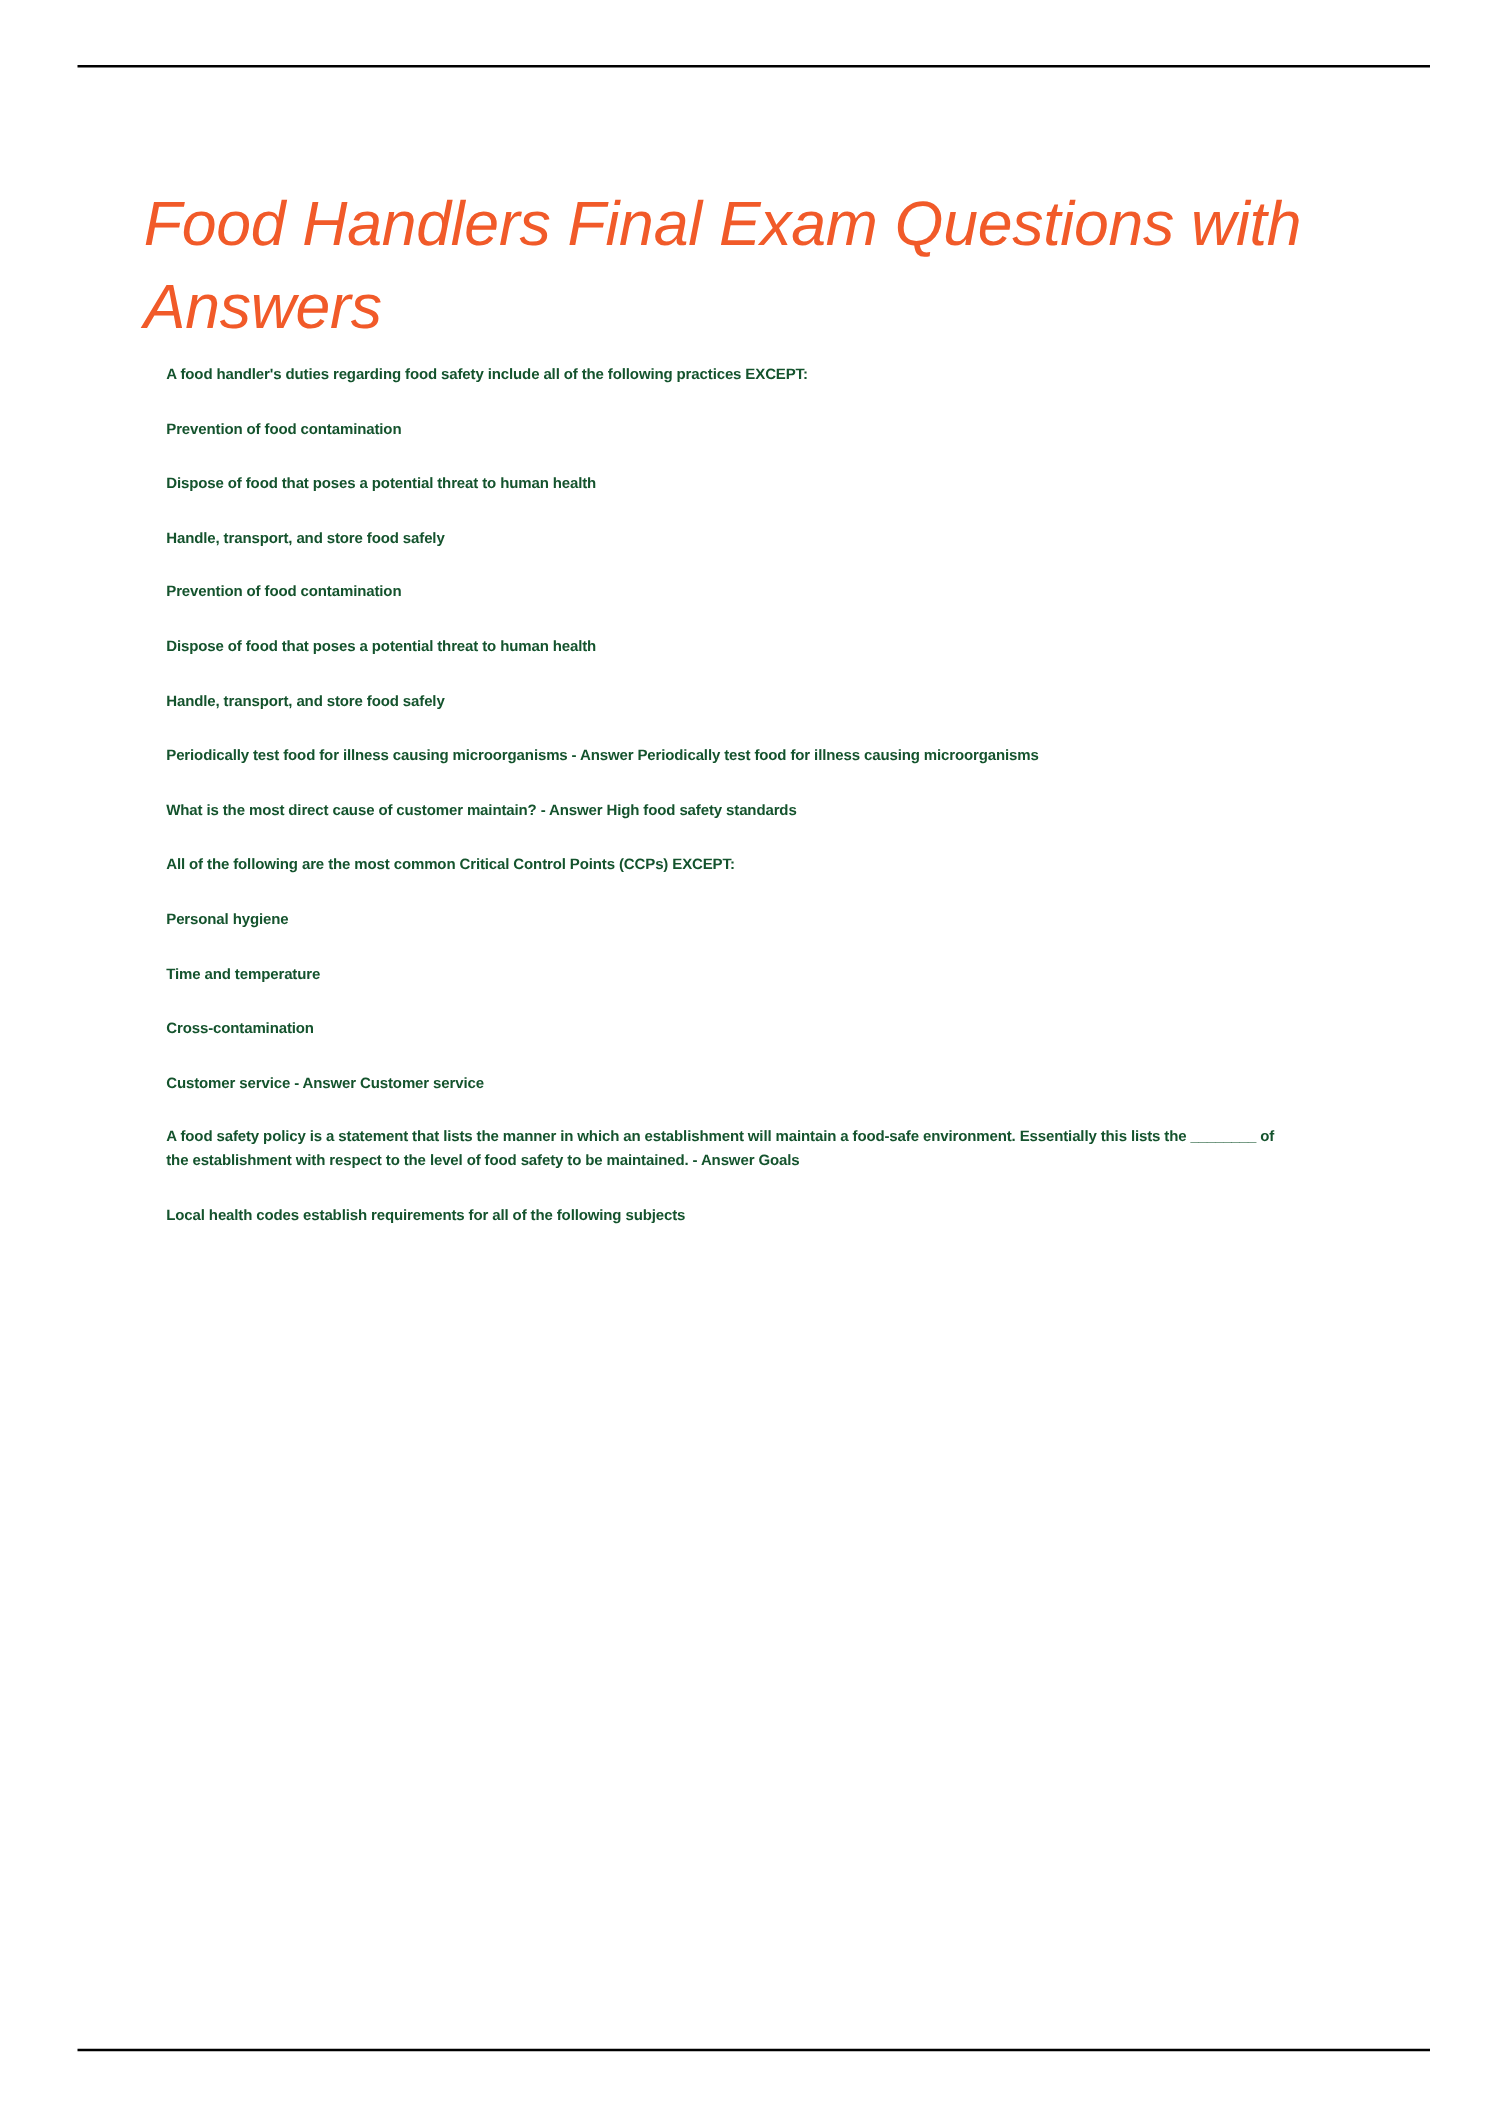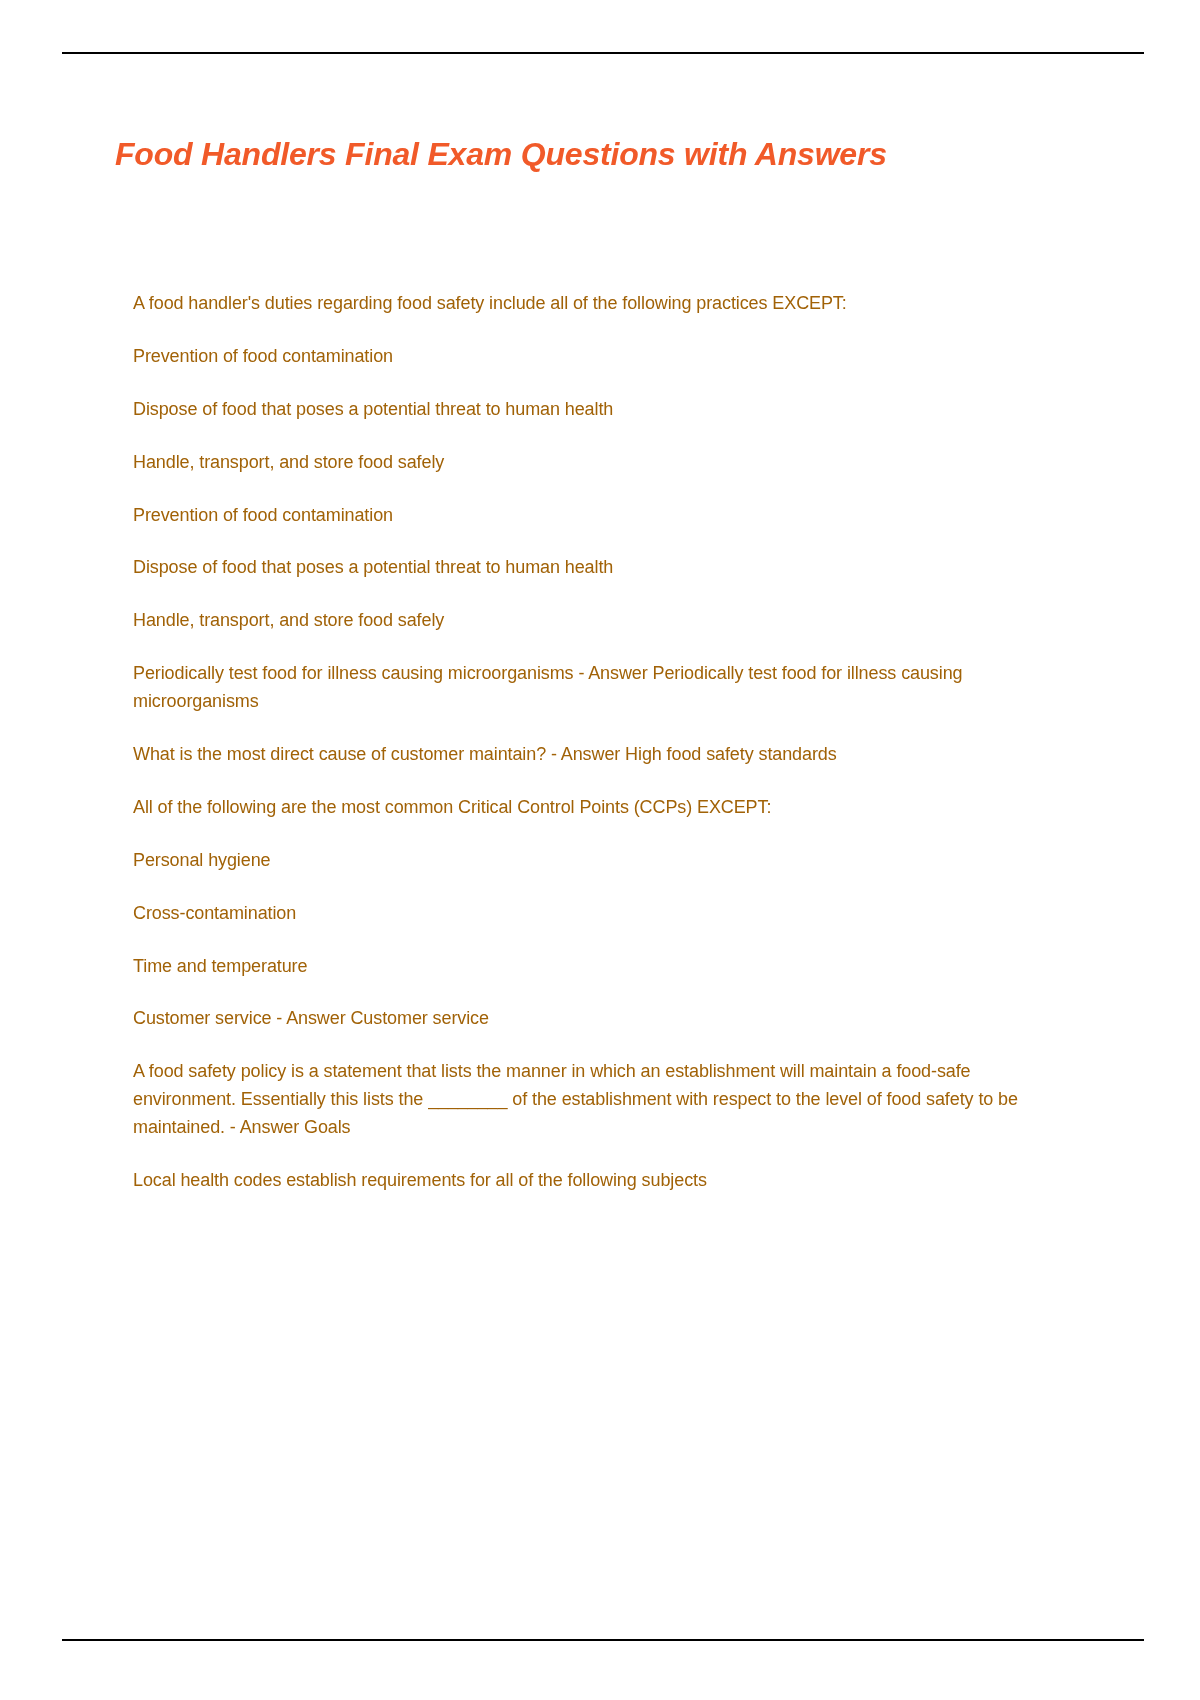"Food Handlers Final Exam Questions" .doc-title { font-size: 32px -> 50px; font-weight: bold -> normal }
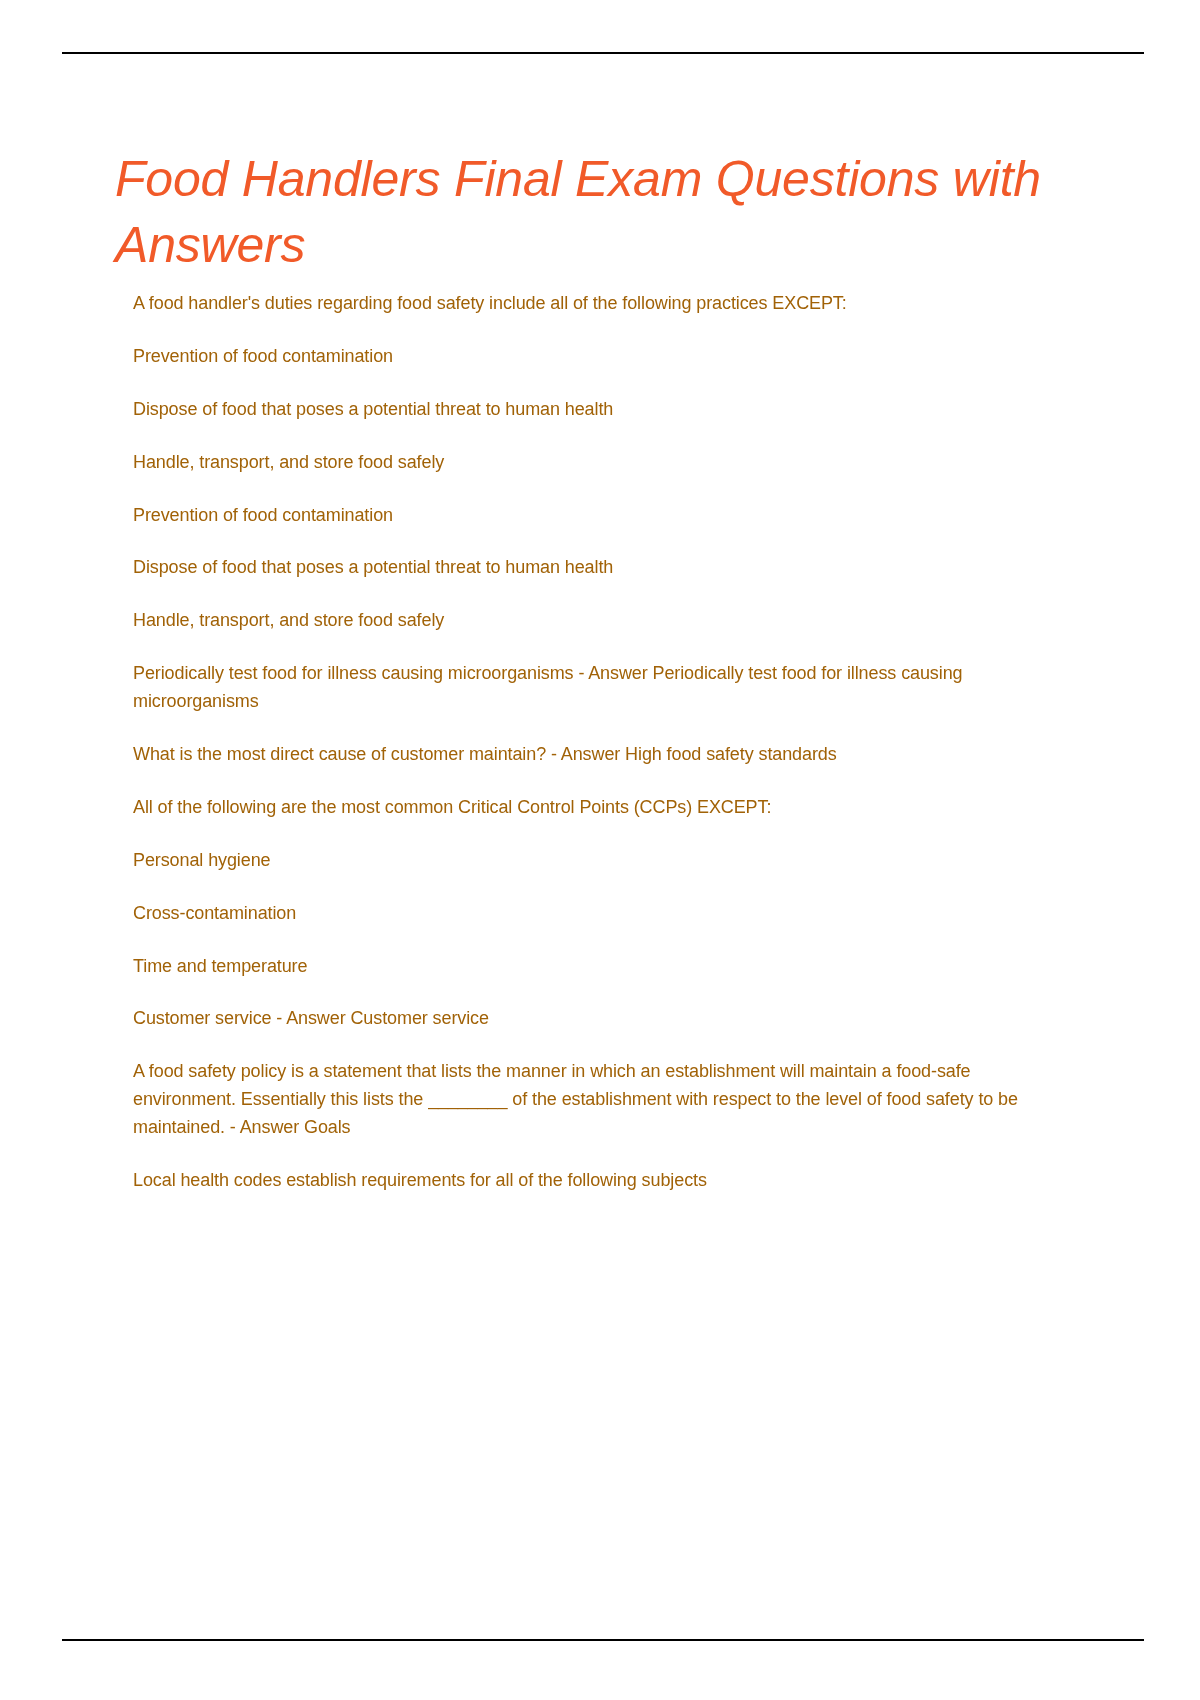"A food handler's duties regarding" .para { color: #a16207 -> #14532d; font-size: 18px -> 12px; font-weight: normal -> bold }
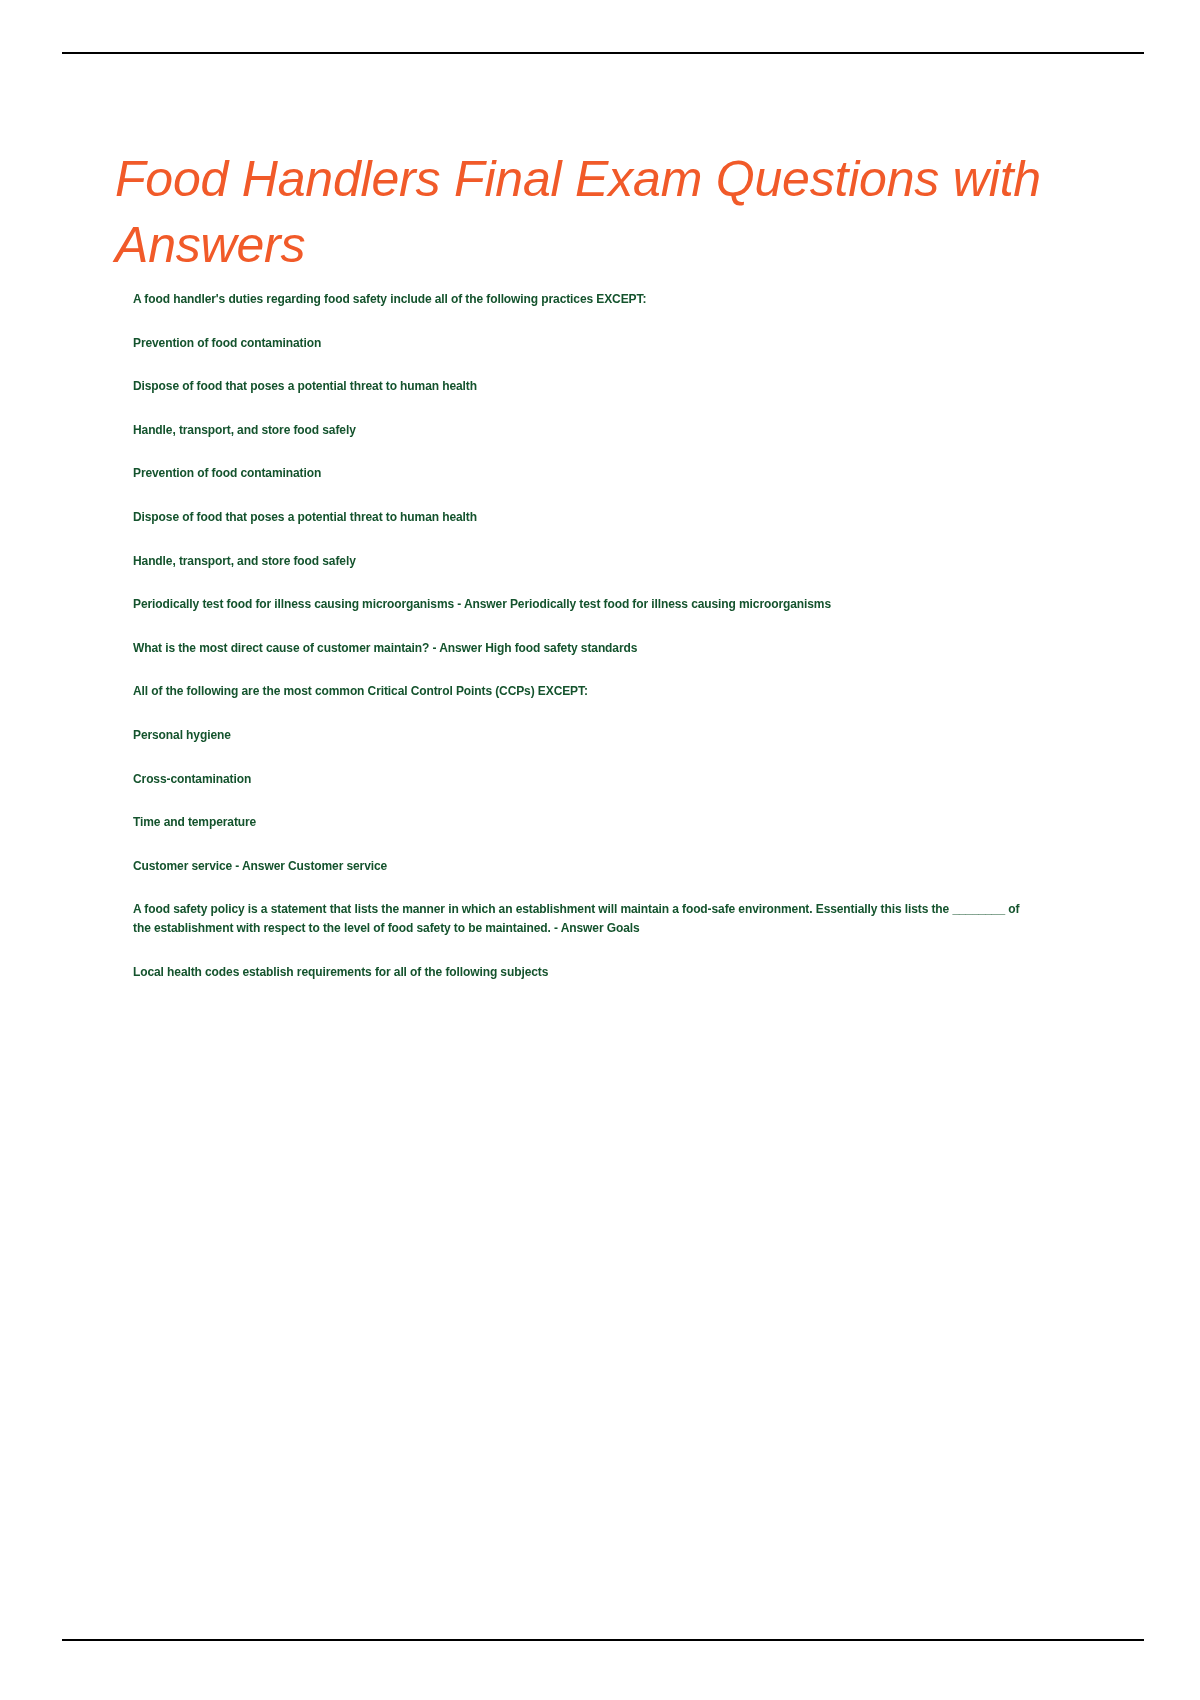"Cross-contamination" p.para { order: before "Time and temperature" -> after "Time and temperature" }
